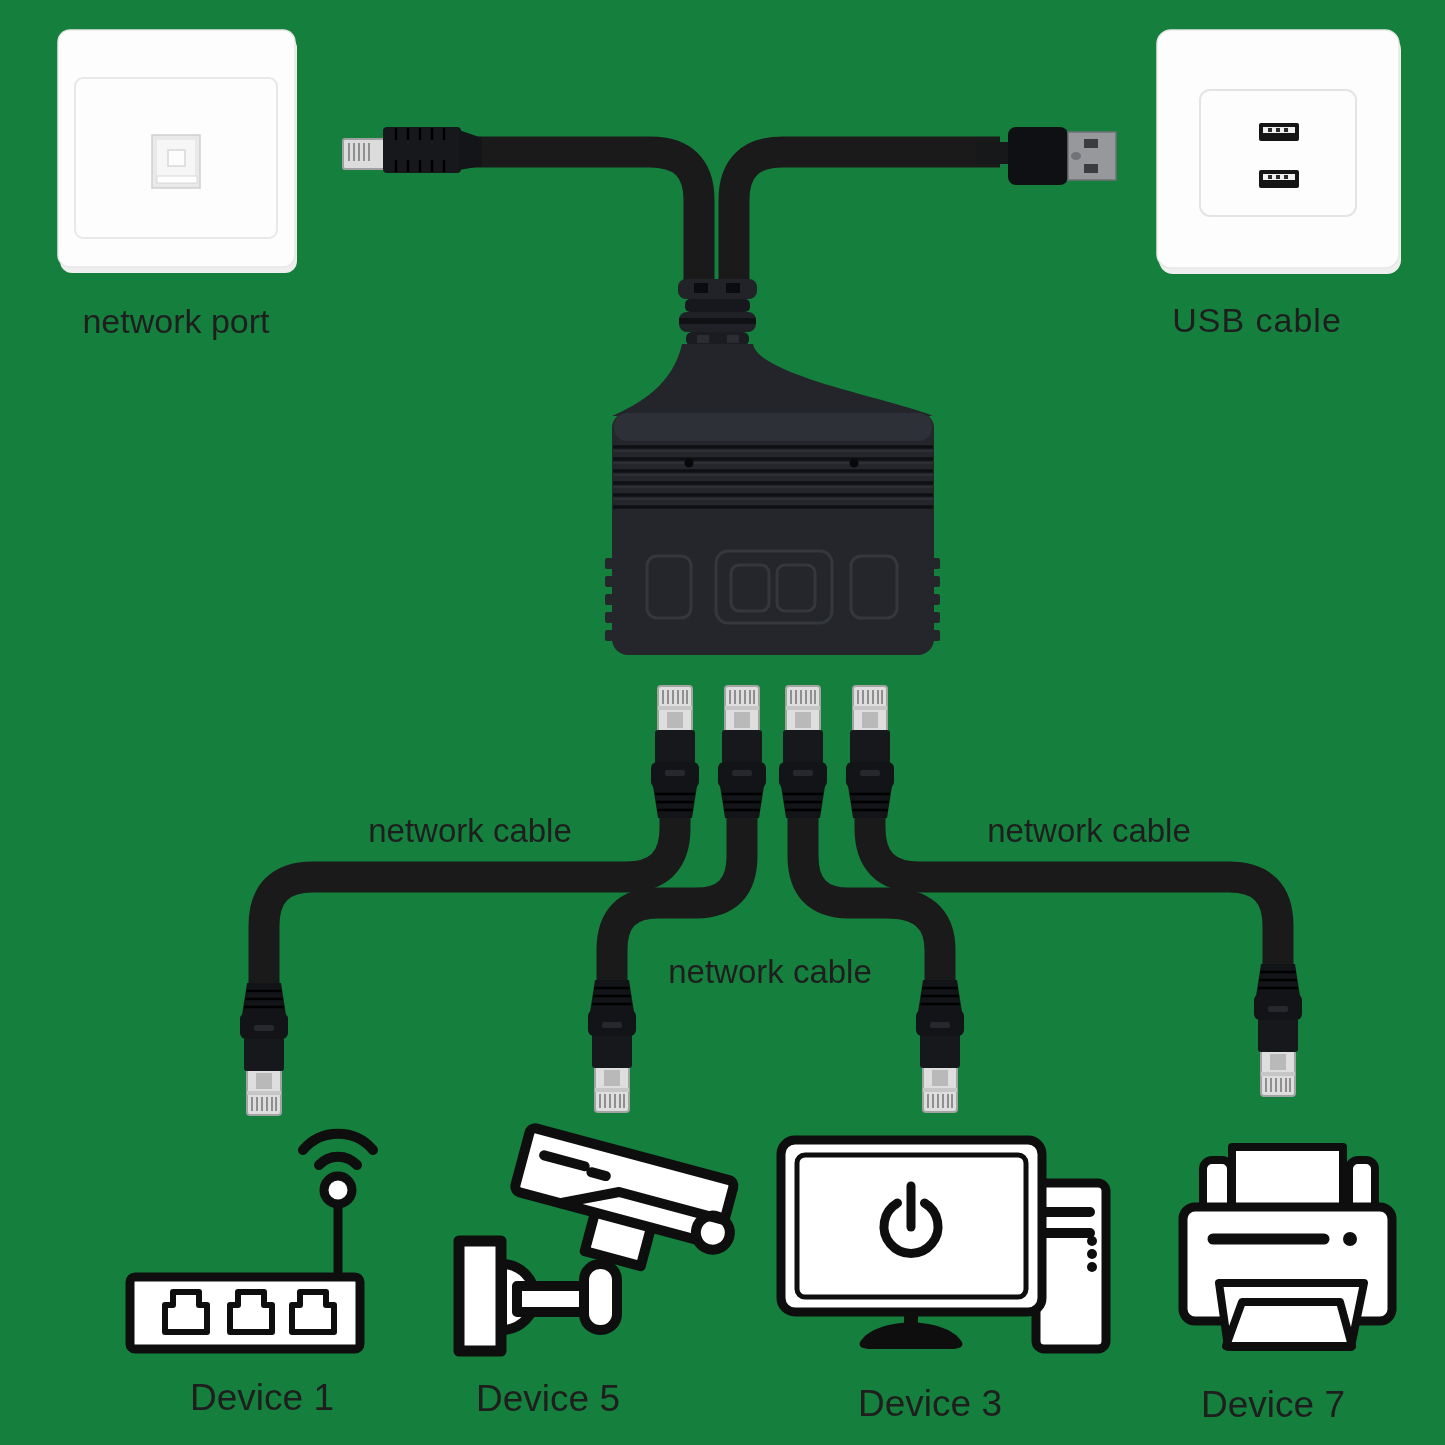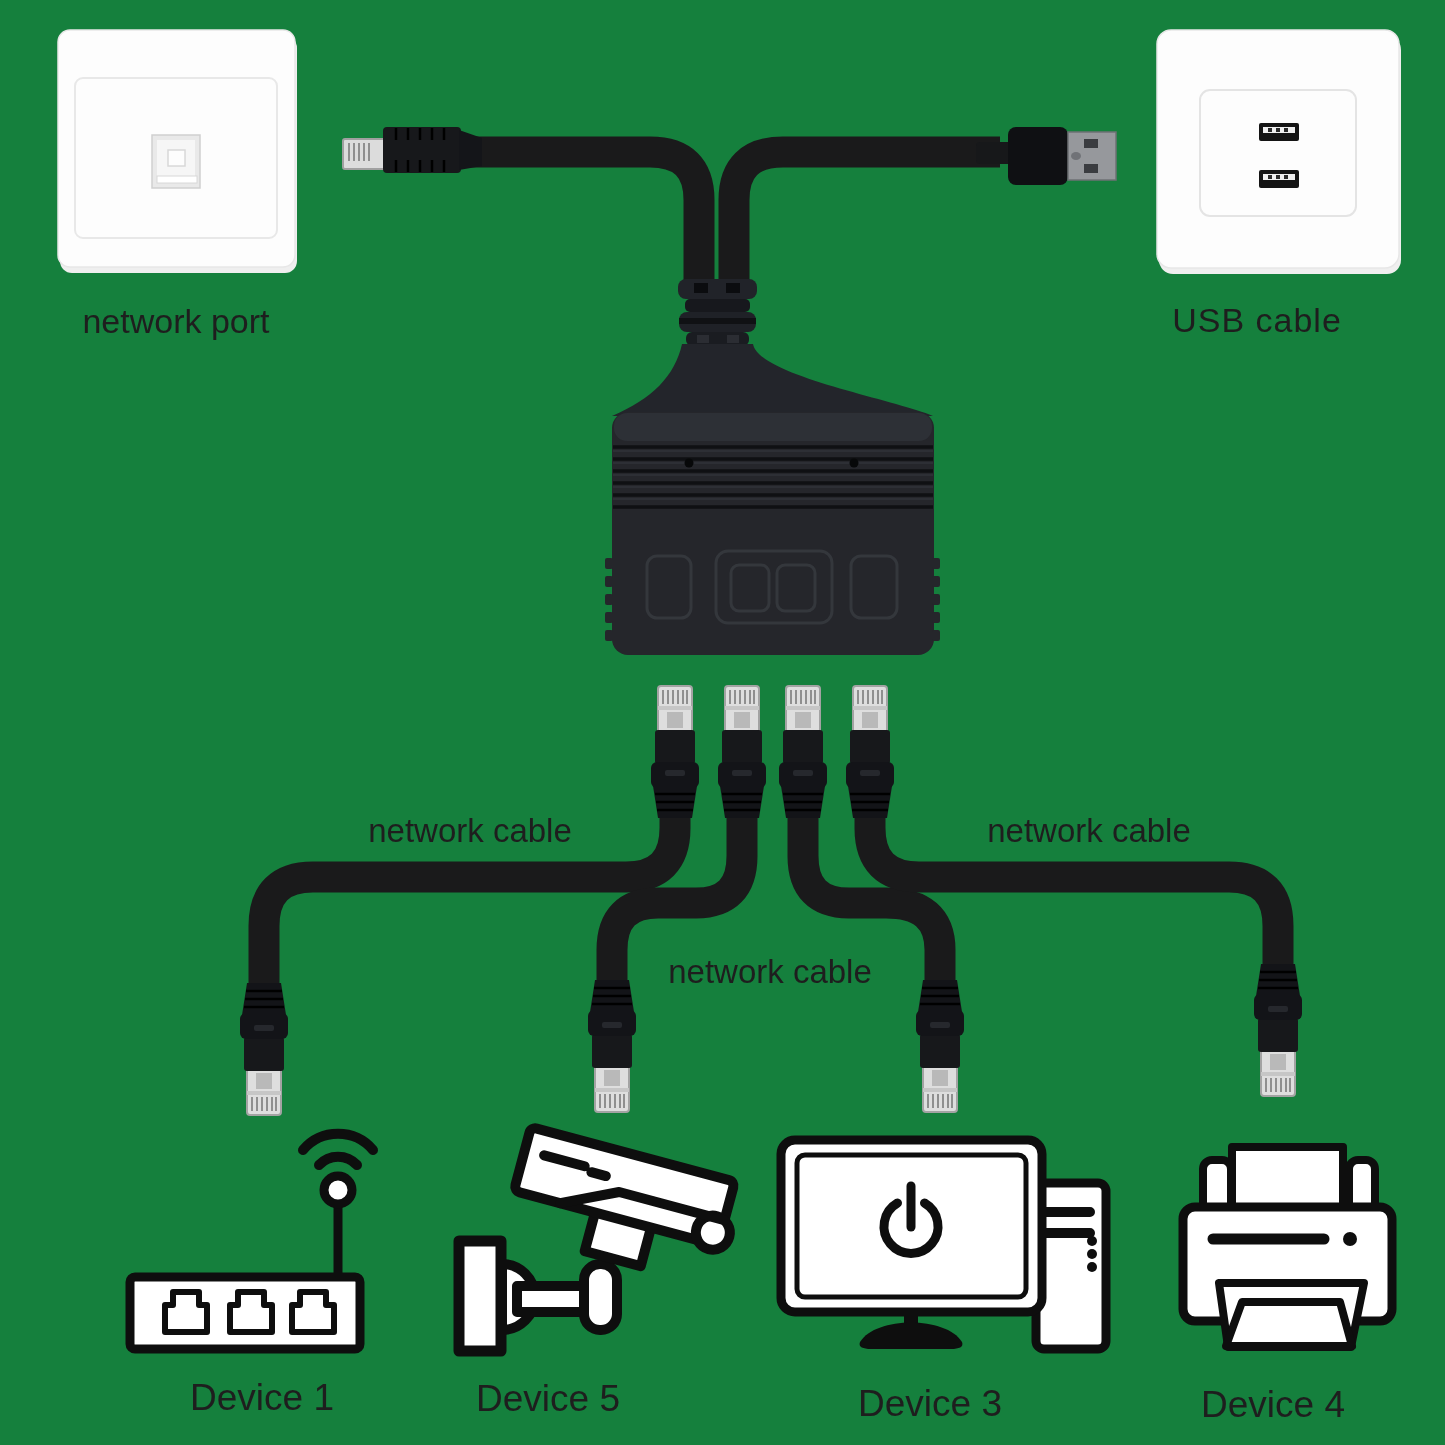"Device 4" div.lbl { text: 4 -> 7 }
